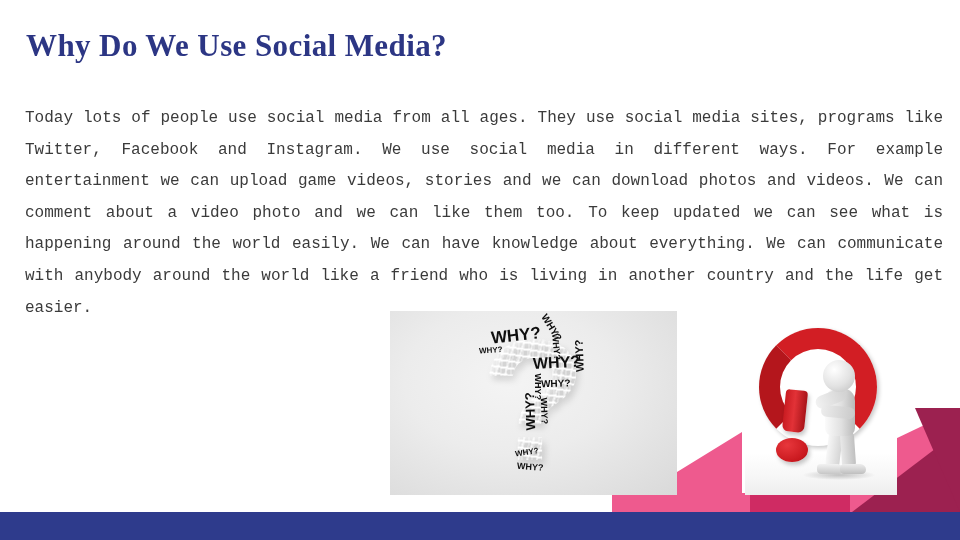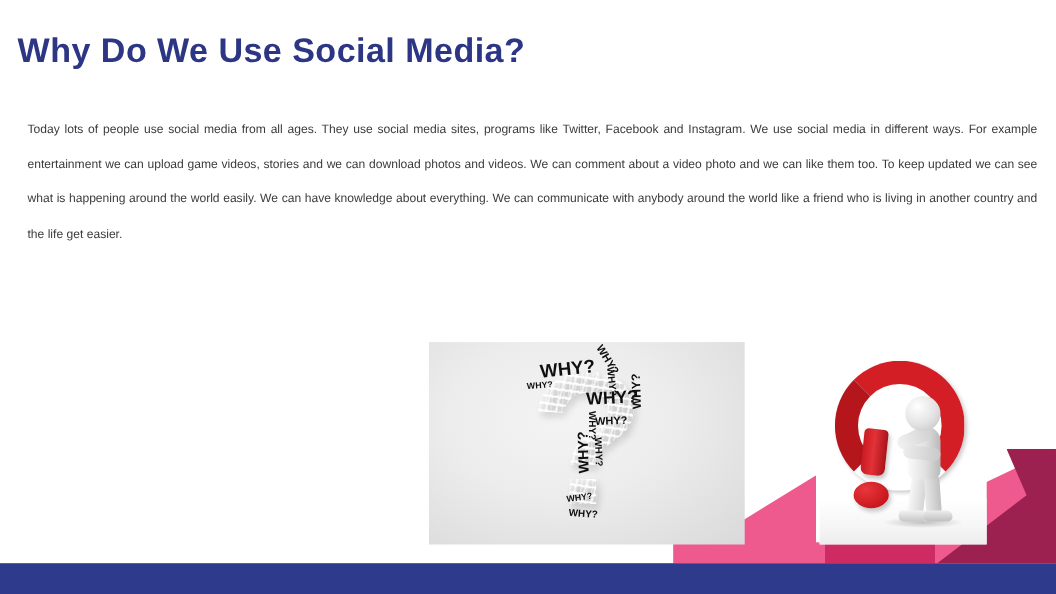"Why Do We Use Social" #slide-title { font-family: Liberation Sans, sans-serif -> Liberation Serif, serif; left: 16px -> 26px }
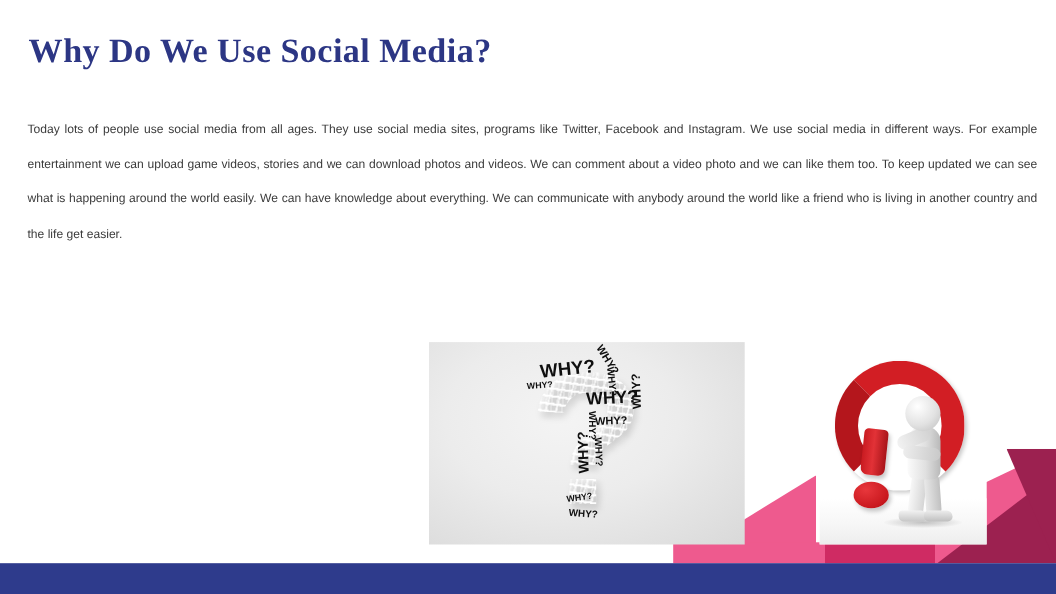"Today lots of people use" #body-text { font-family: Liberation Sans, sans-serif -> Liberation Mono, monospace; font-size: 11px -> 16px }
